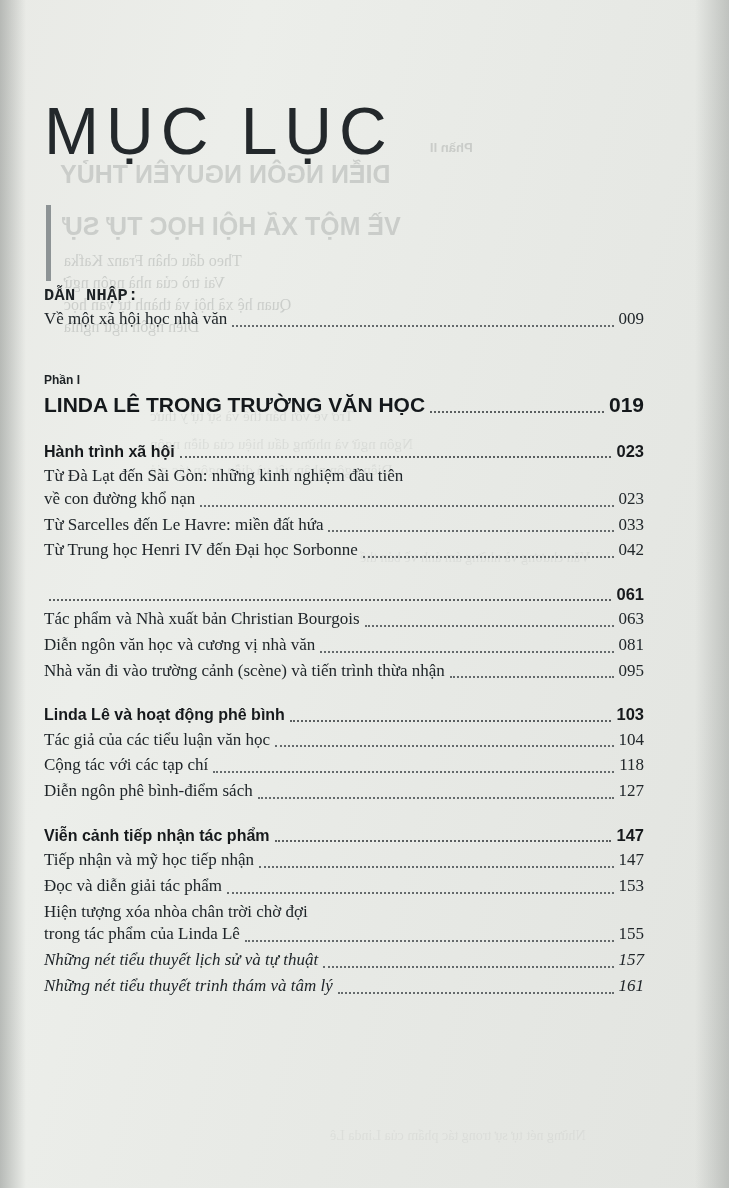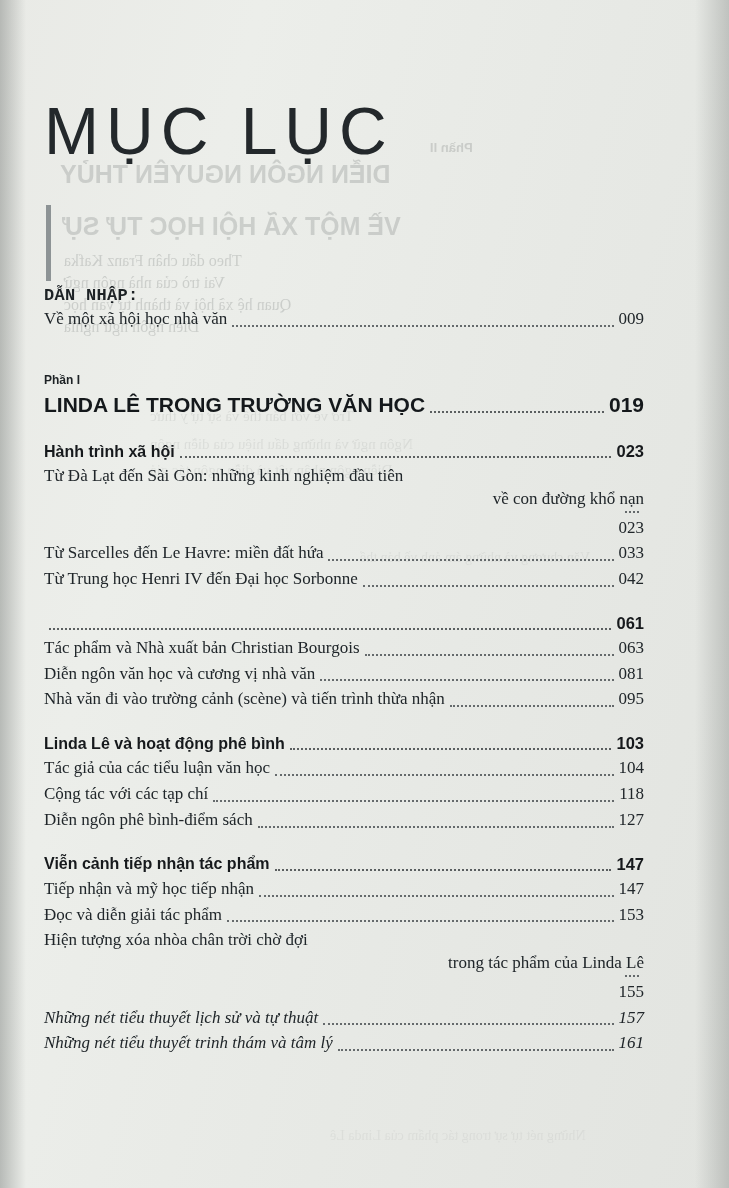"về con đường khổ nạn" .row.two-line .l2wrap { flex-direction: column -> none }
